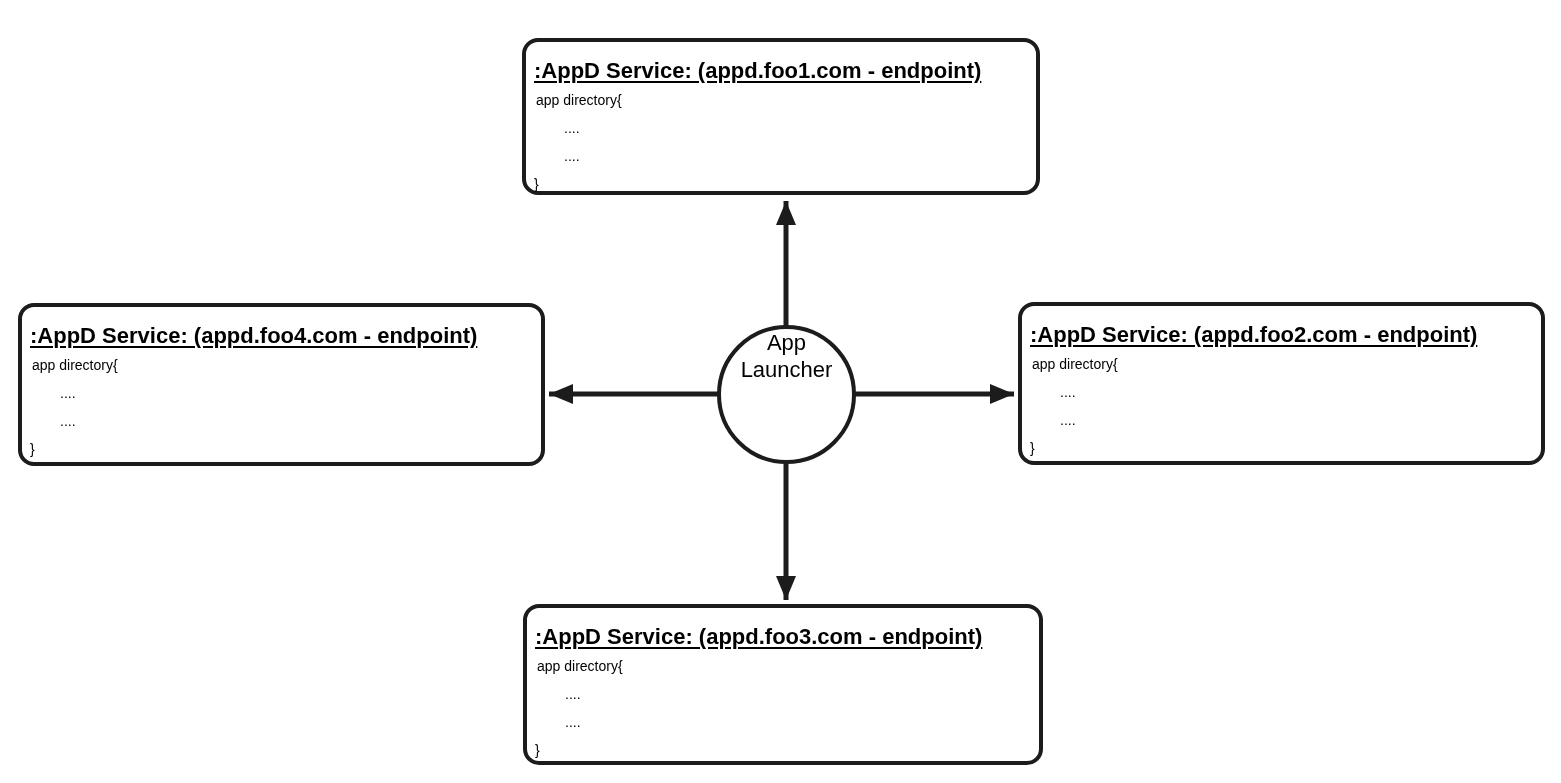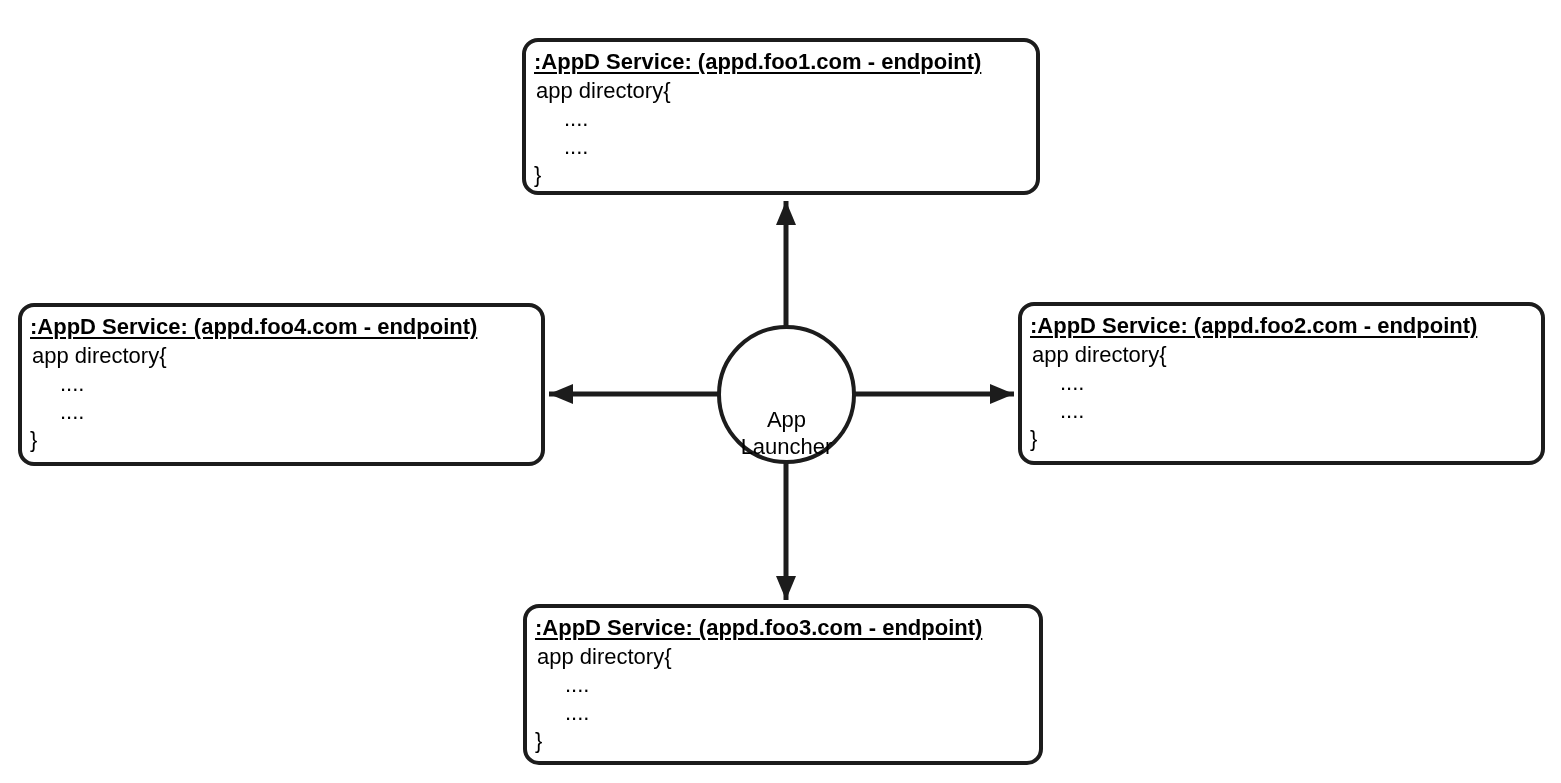":AppD Service: (appd.foo1.com -" .node { padding: 5px 8px 4px 8px -> 14px 8px 4px 8px }
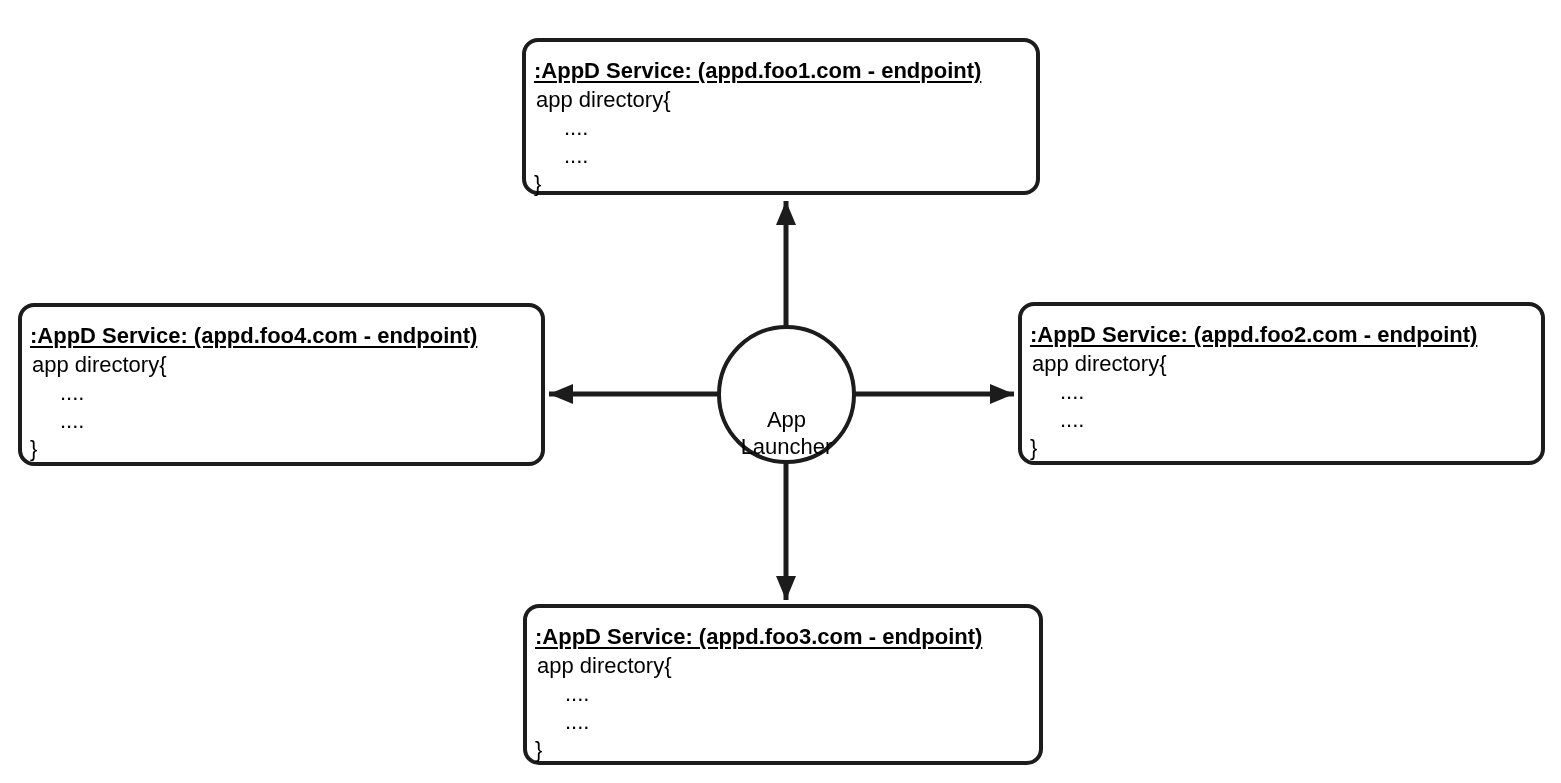"app directory{" .node-line { font-size: 22px -> 14px }
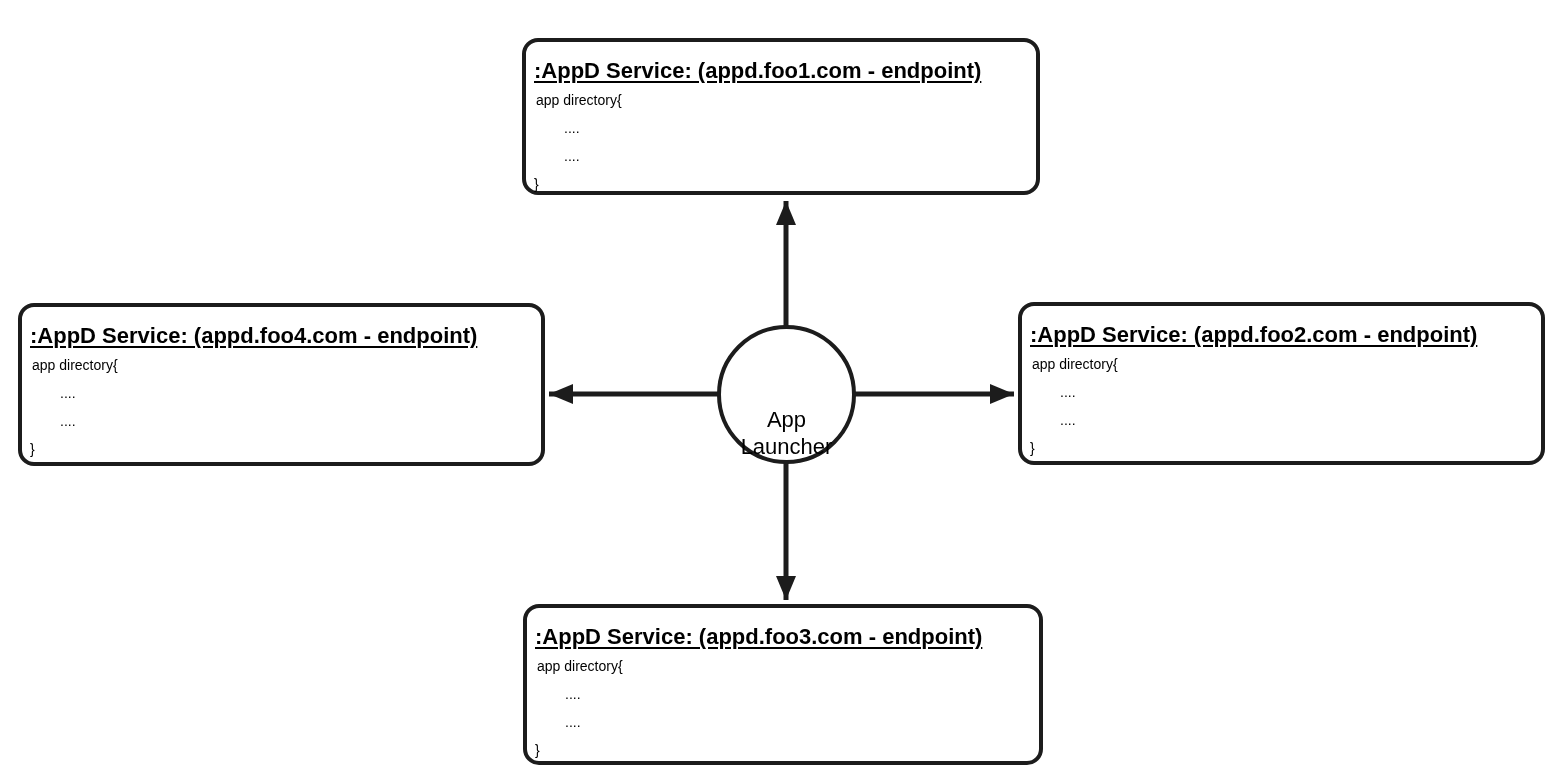"App Launcher" .center-circle { align-items: flex-end -> flex-start }
